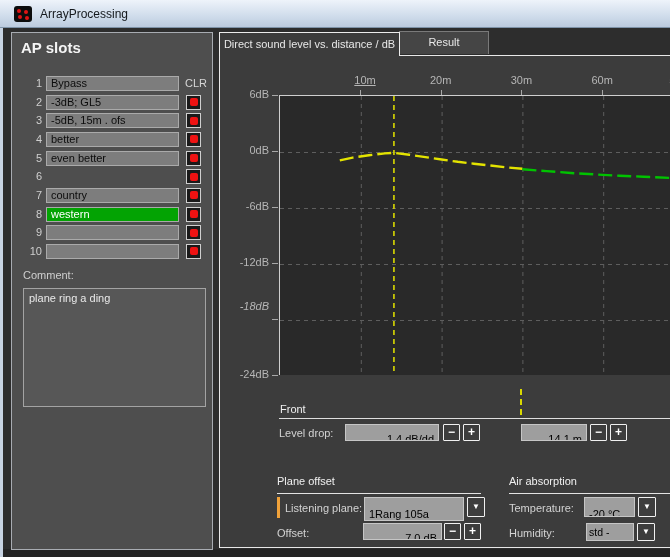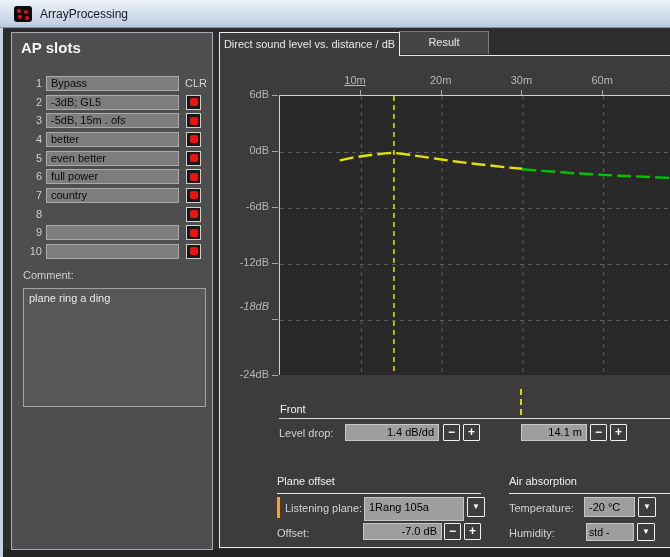"10m" div.xlab { left: 118px -> 128px }
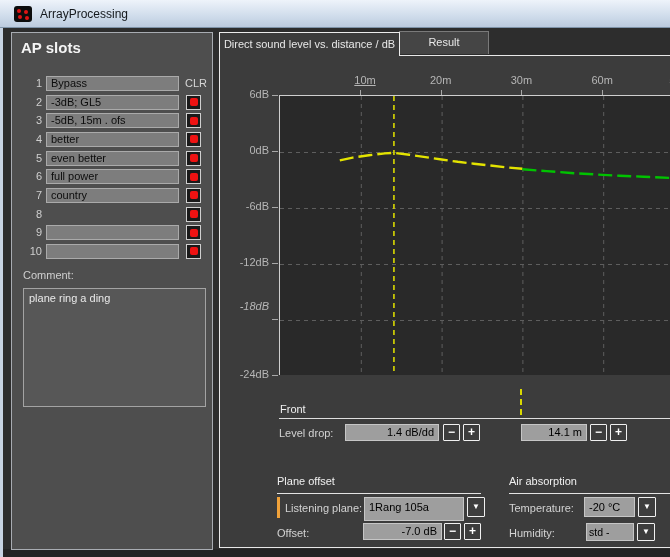"full power" div.slot-field { html: <div>full power</div> -> none }
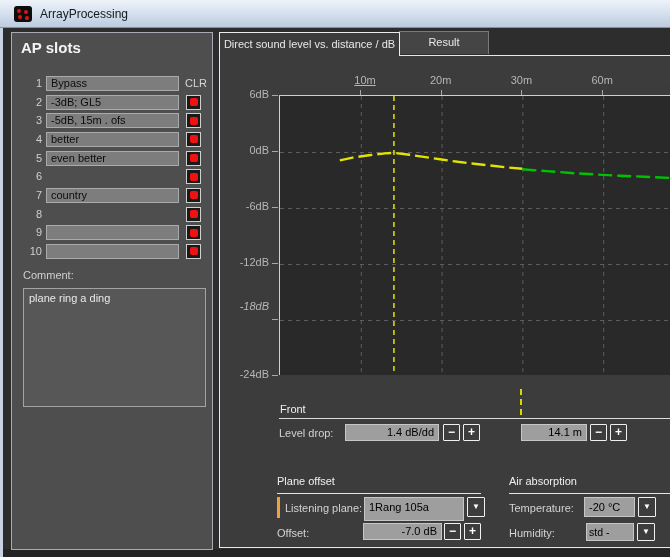"western" div.slot-field { html: none -> <div>western</div> }
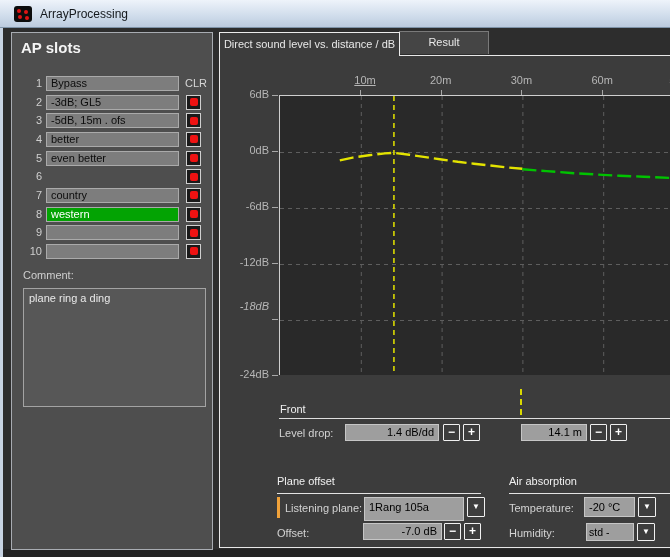"1.4 dB/dd" .vfield { padding: 0 4px -> 7px 4px }
